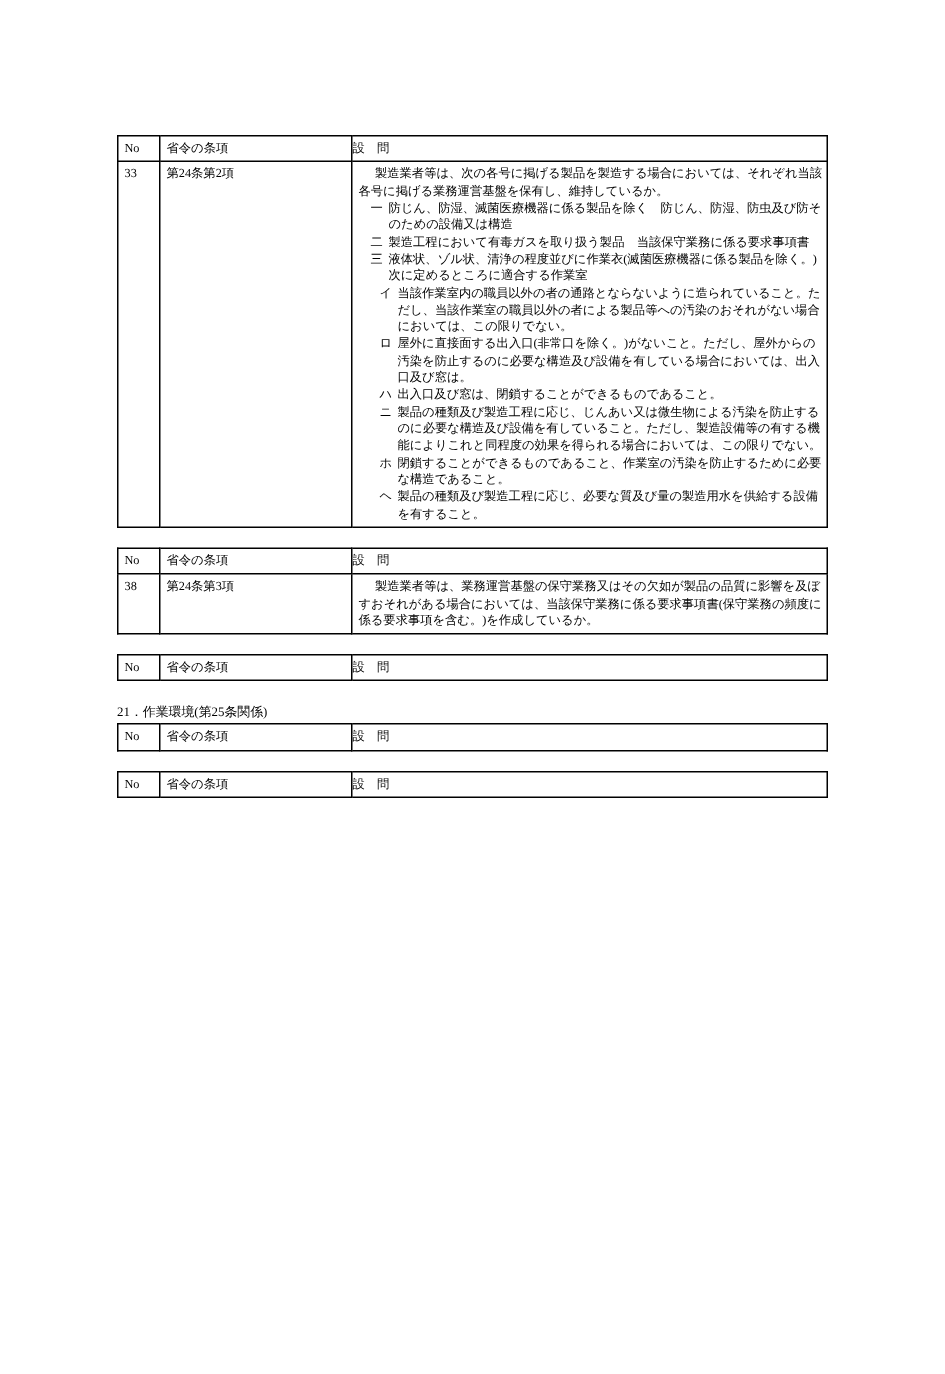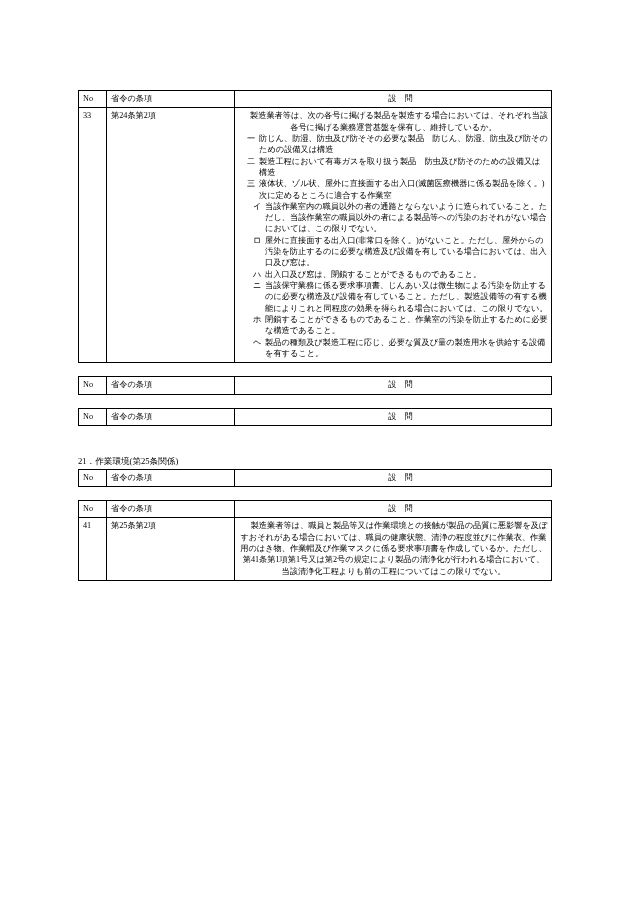"設 問" .hdr .hq { padding-left: 18px -> 0; text-align: center -> none }
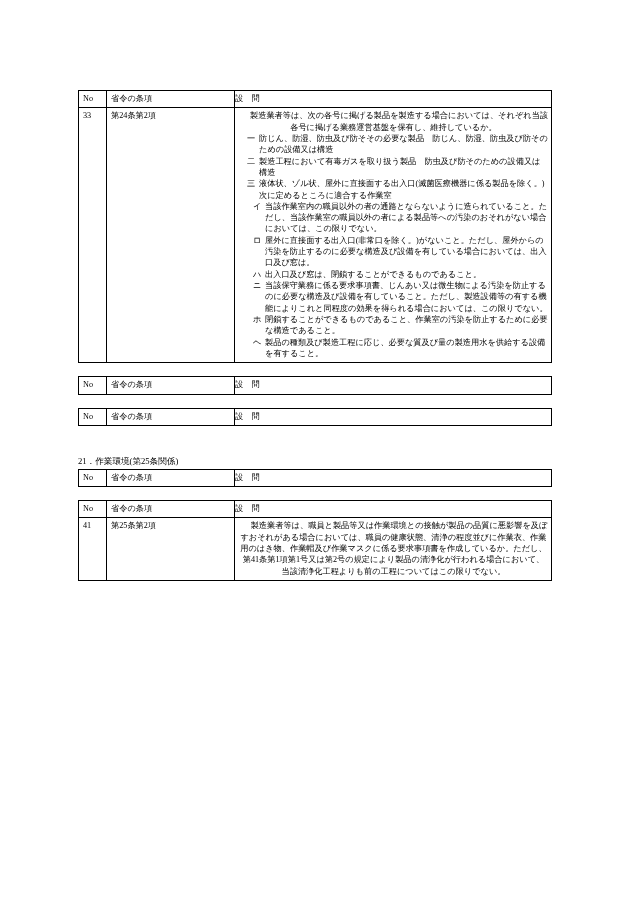"製造業者等は、次の各号に掲げる製品を製造する場合においては、それぞれ当該各号に掲" .indent1 { text-align: center -> none }
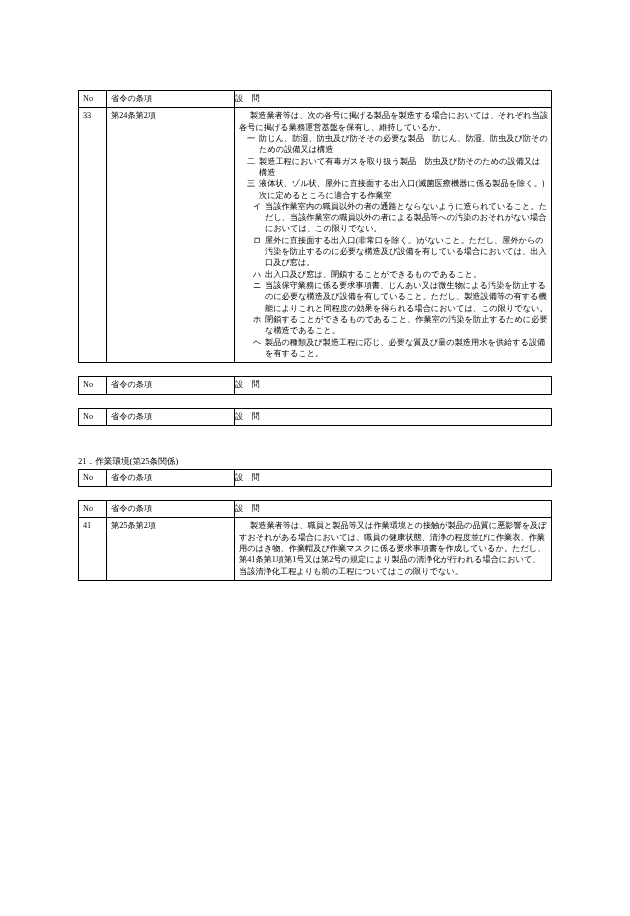"防じん、防湿、防虫及び防そその必要な製品" div.bd { text: 防虫及び防そその必要な製品 -> 滅菌医療機器に係る製品を除く }
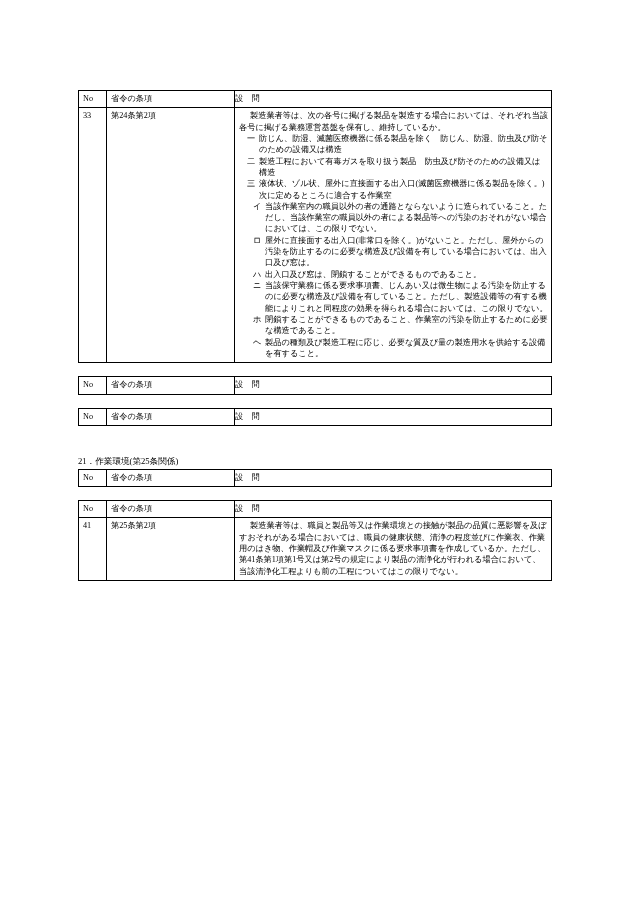"製造工程において有毒ガスを取り扱う製品 防虫及び防そのための設備又は構造" div.bd { text: 防虫及び防そのための設備又は構造 -> 当該保守業務に係る要求事項書 }
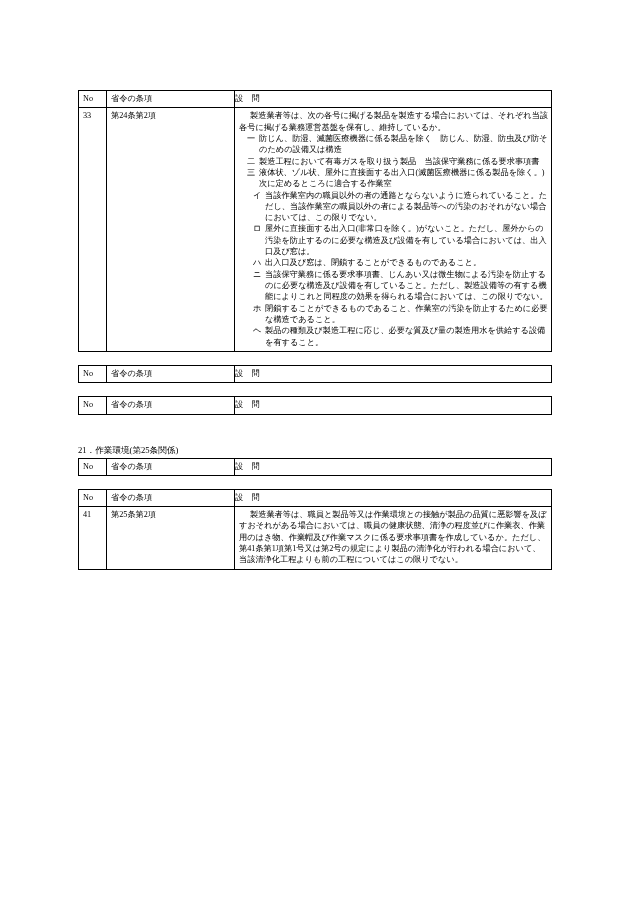"液体状、ゾル状、屋外に直接面する出入口(滅菌医療機器に係る製品を除く。)" div.bd { text: 屋外に直接面する出入口 -> 清浄の程度並びに作業衣 }
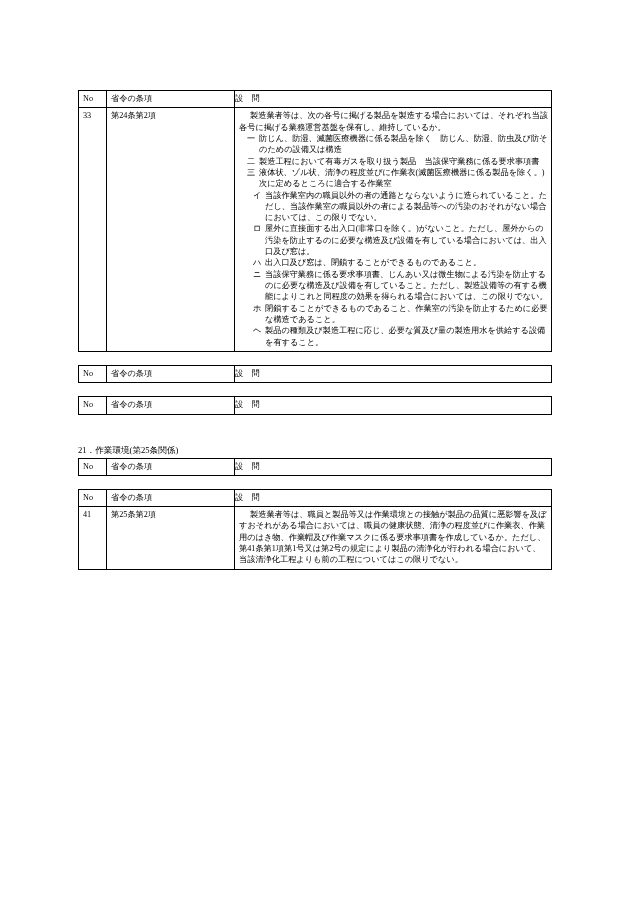"当該保守業務に係る要求事項書、じんあい又は微生物による汚染を防止するのに必要な構" div.bd { text: 当該保守業務に係る要求事項書 -> 製品の種類及び製造工程に応じ }
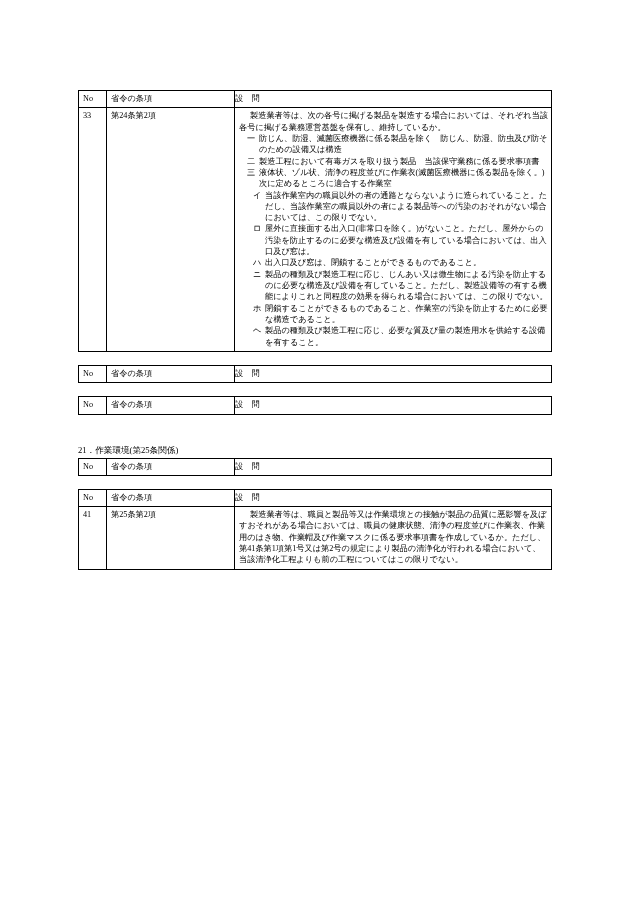"38" tr { html: none -> <tr> <td>38</td> <td>第24条第3項</td> <td>製造業者等は、業務運営基盤の保守業務又はその欠如が製品の品質に影響を及ぼすおそれがある場合においては、当該保守業務に係る要求事項書(保守業務の頻度に係る要求事項を含む。)を作成しているか。</td> </tr> }
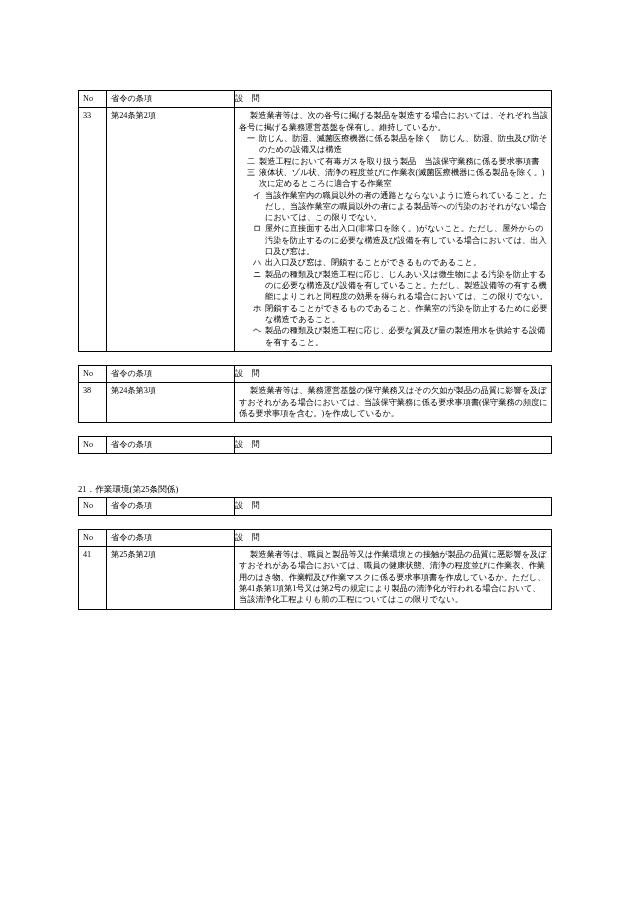"21．作業環境(第25条関係)" .section-title { margin: 16px 0 2px 0 -> 1px 0 2px 0 }
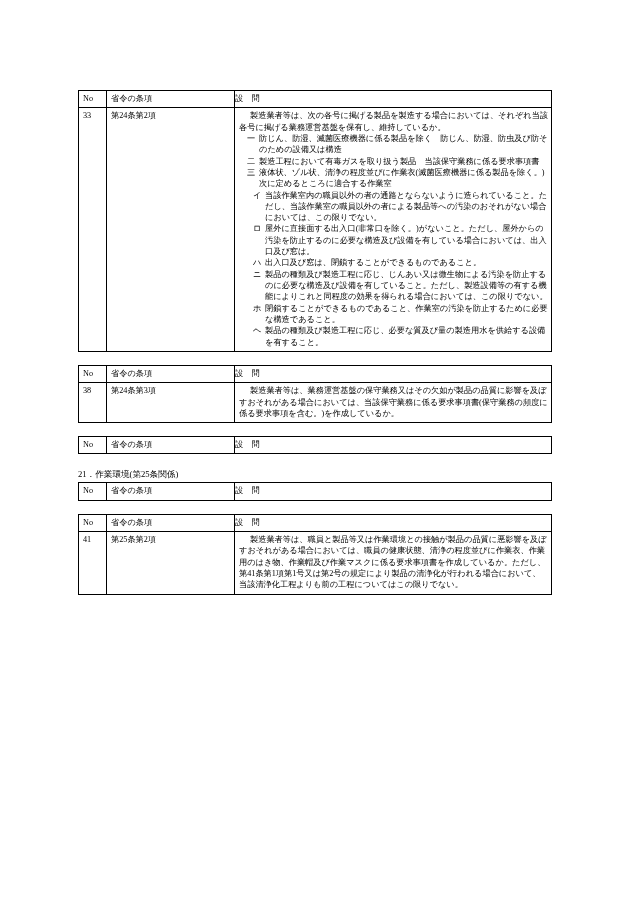"41" tr { html: <tr> <td>41</td> <td>第25条第2項</td> <td>製造業者等は、職員と製品等又は作業環境との接触が製品の品質に悪影響を及ぼすおそれがある場合においては、職員の健康状態、清浄の程度並びに作業衣、作業用のはき物、作業帽及び作業マスクに係る要求事項書を作成しているか。ただし、第41条第1項第1号又は第2号の規定により製品の清浄化が行われる場合において、当該清浄化工程よりも前の工程についてはこの限りでない。</td> </tr> -> none }
